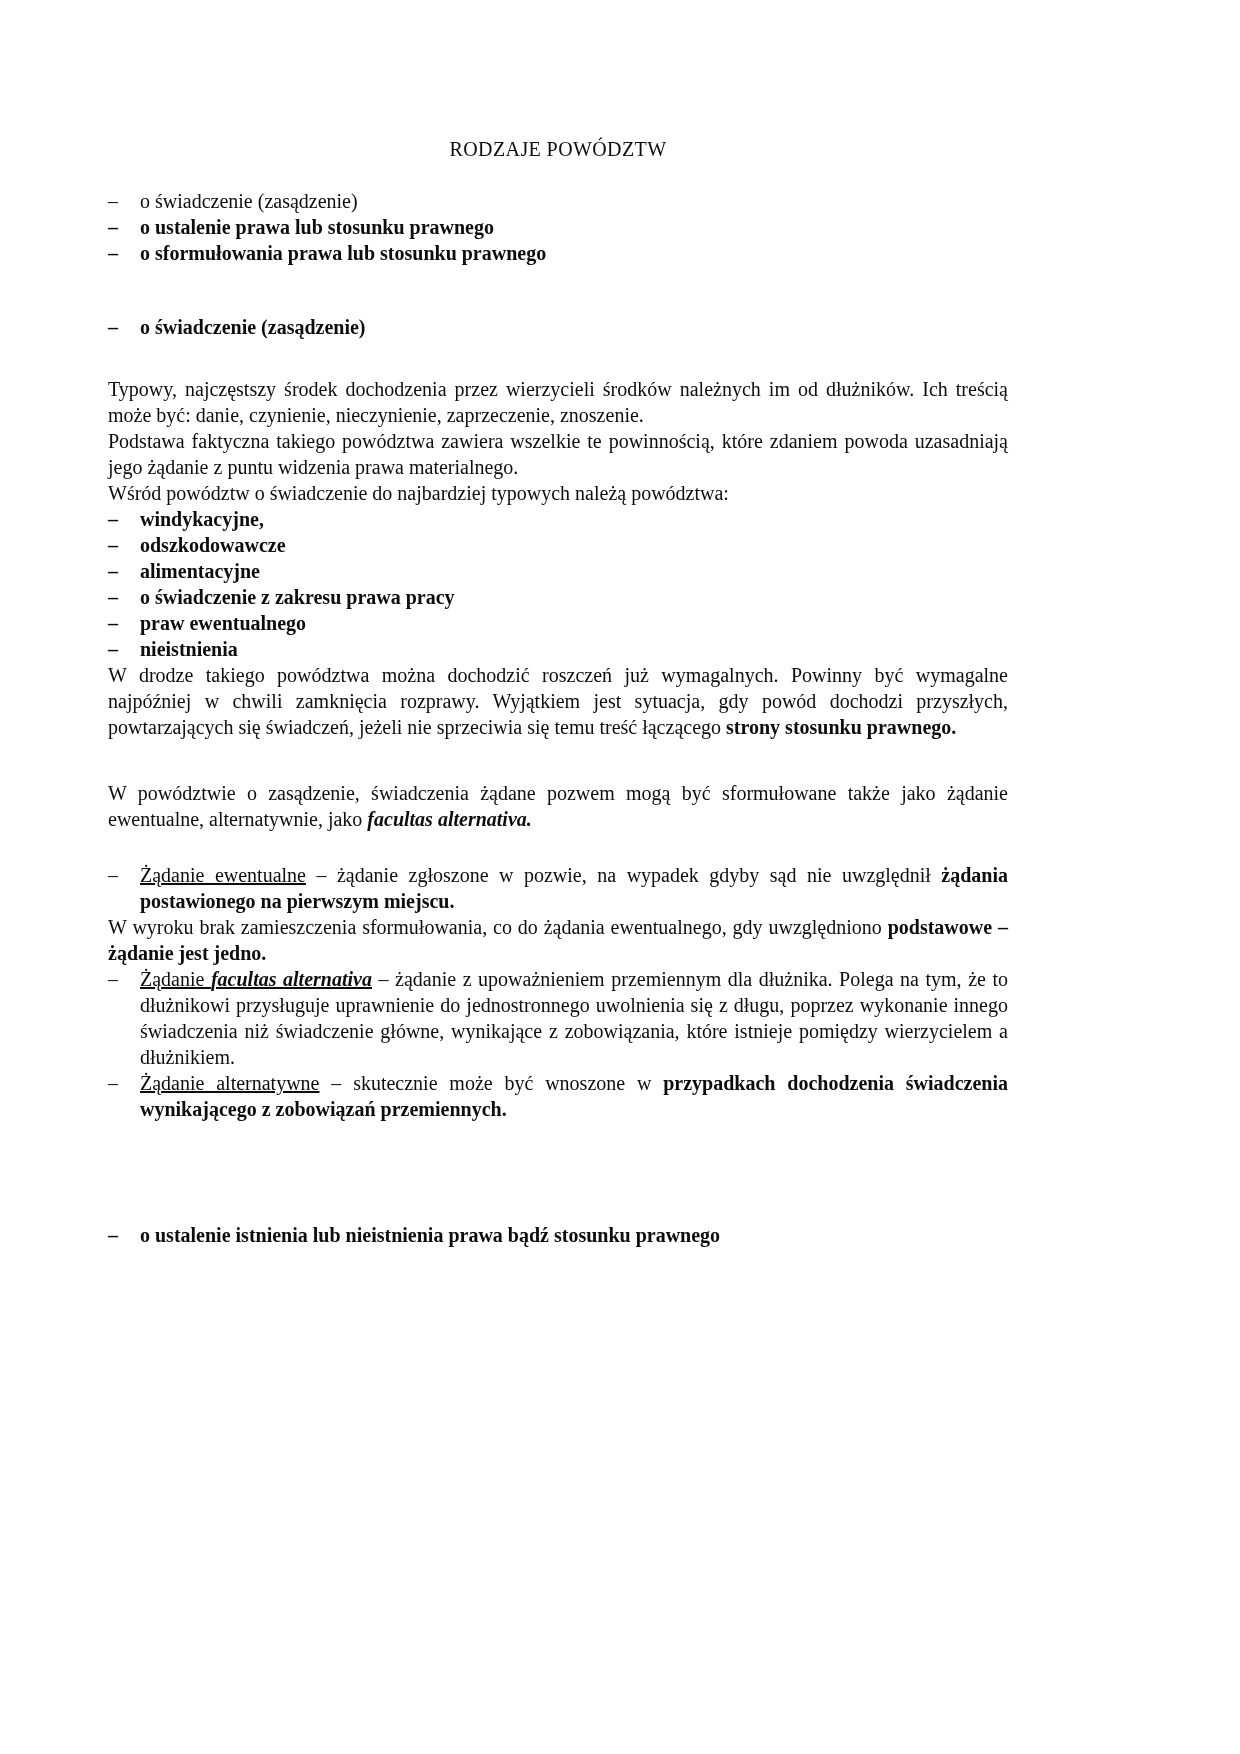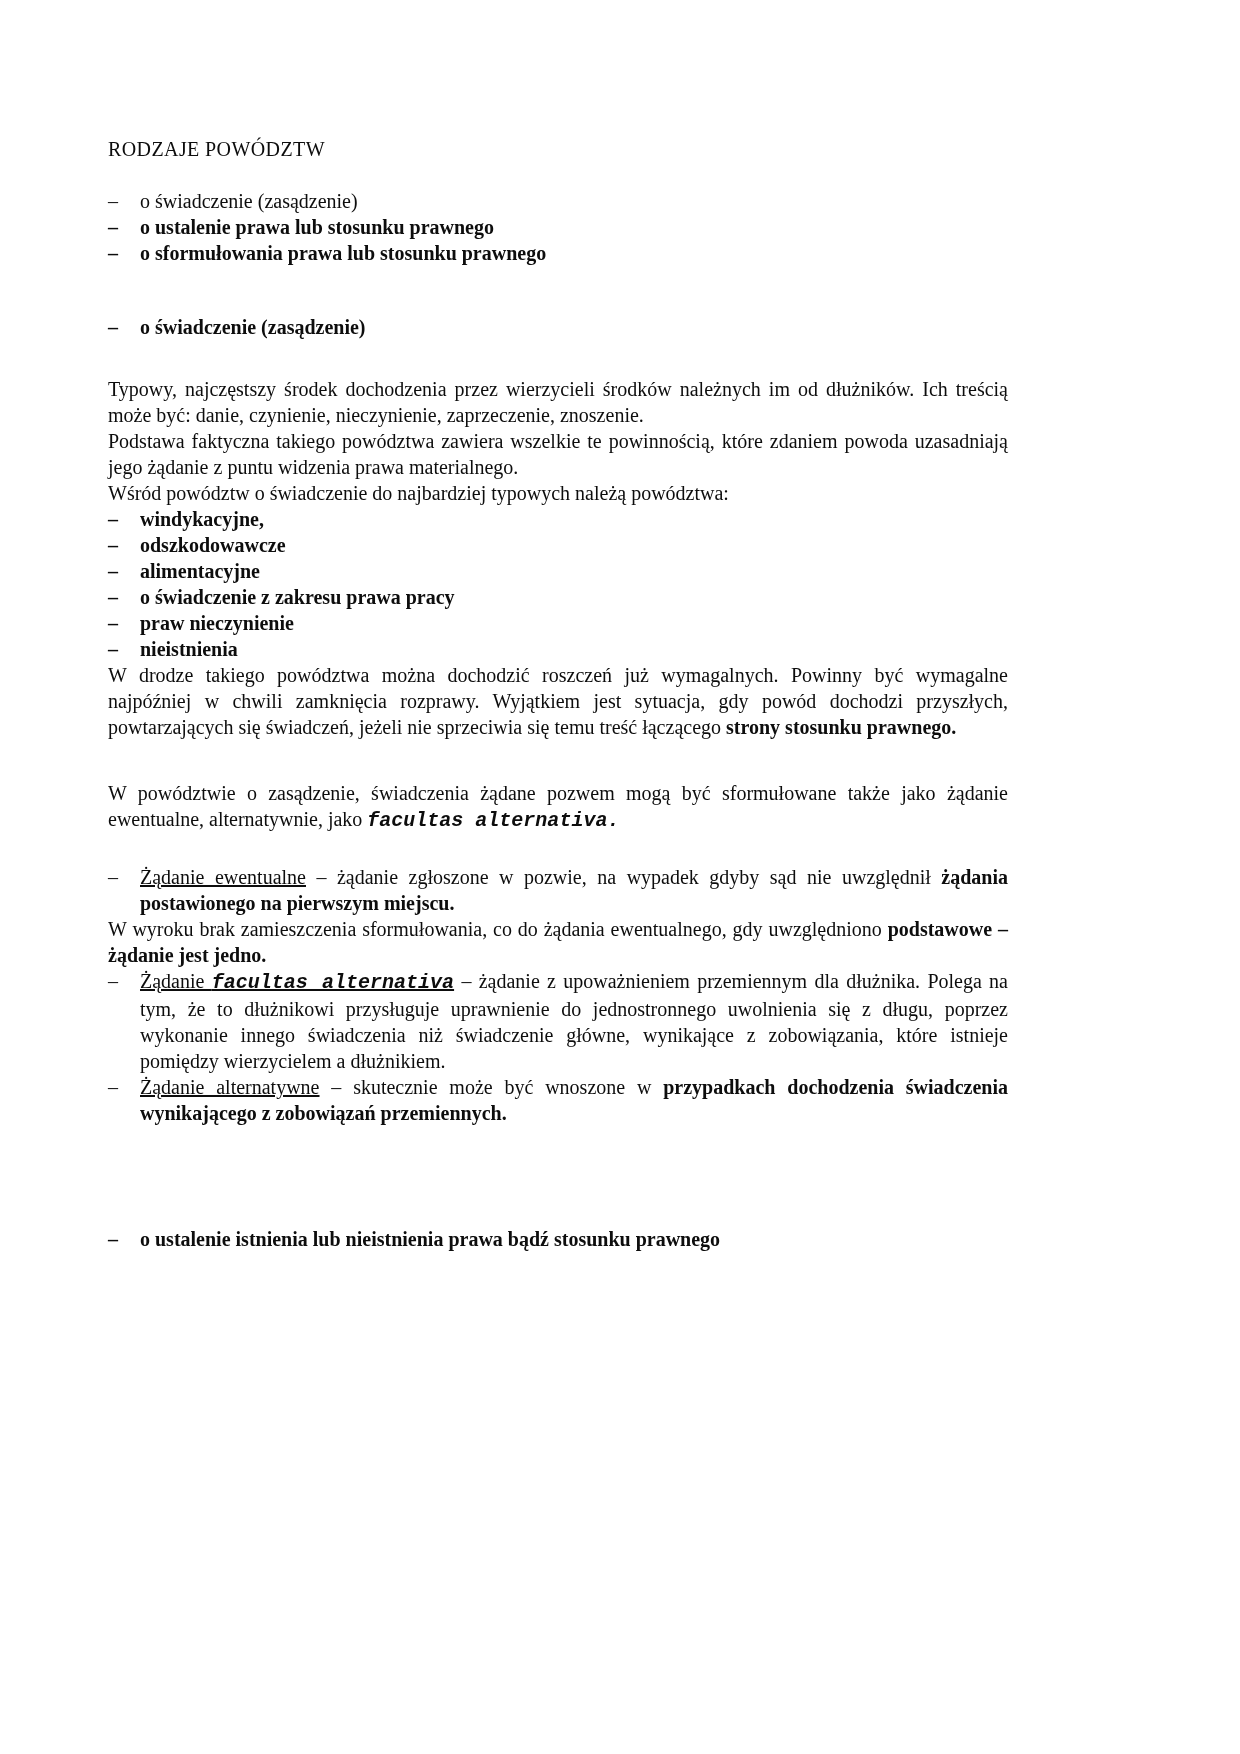"RODZAJE POWÓDZTW" .doc-title { text-align: none -> center }
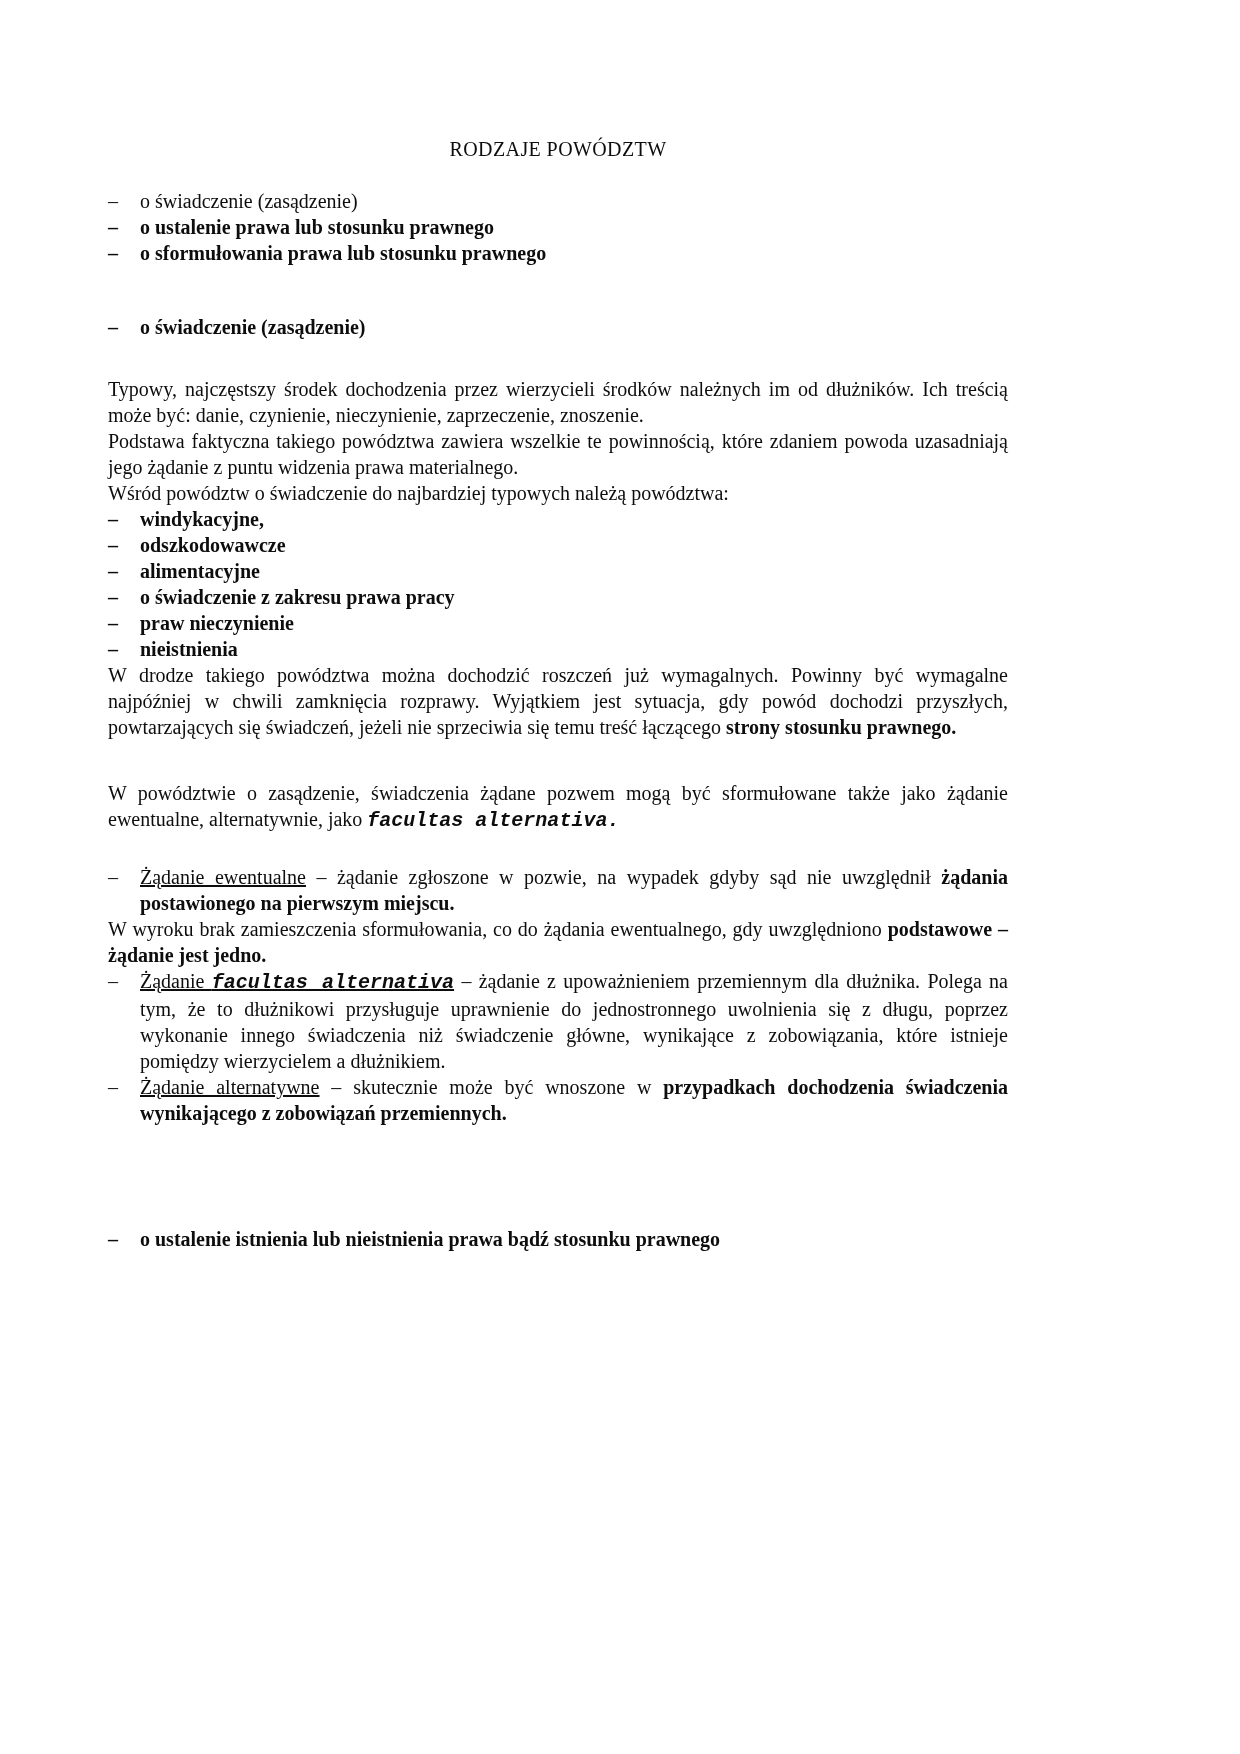"praw nieczynienie" span.item-text { text: nieczynienie -> ewentualnego }
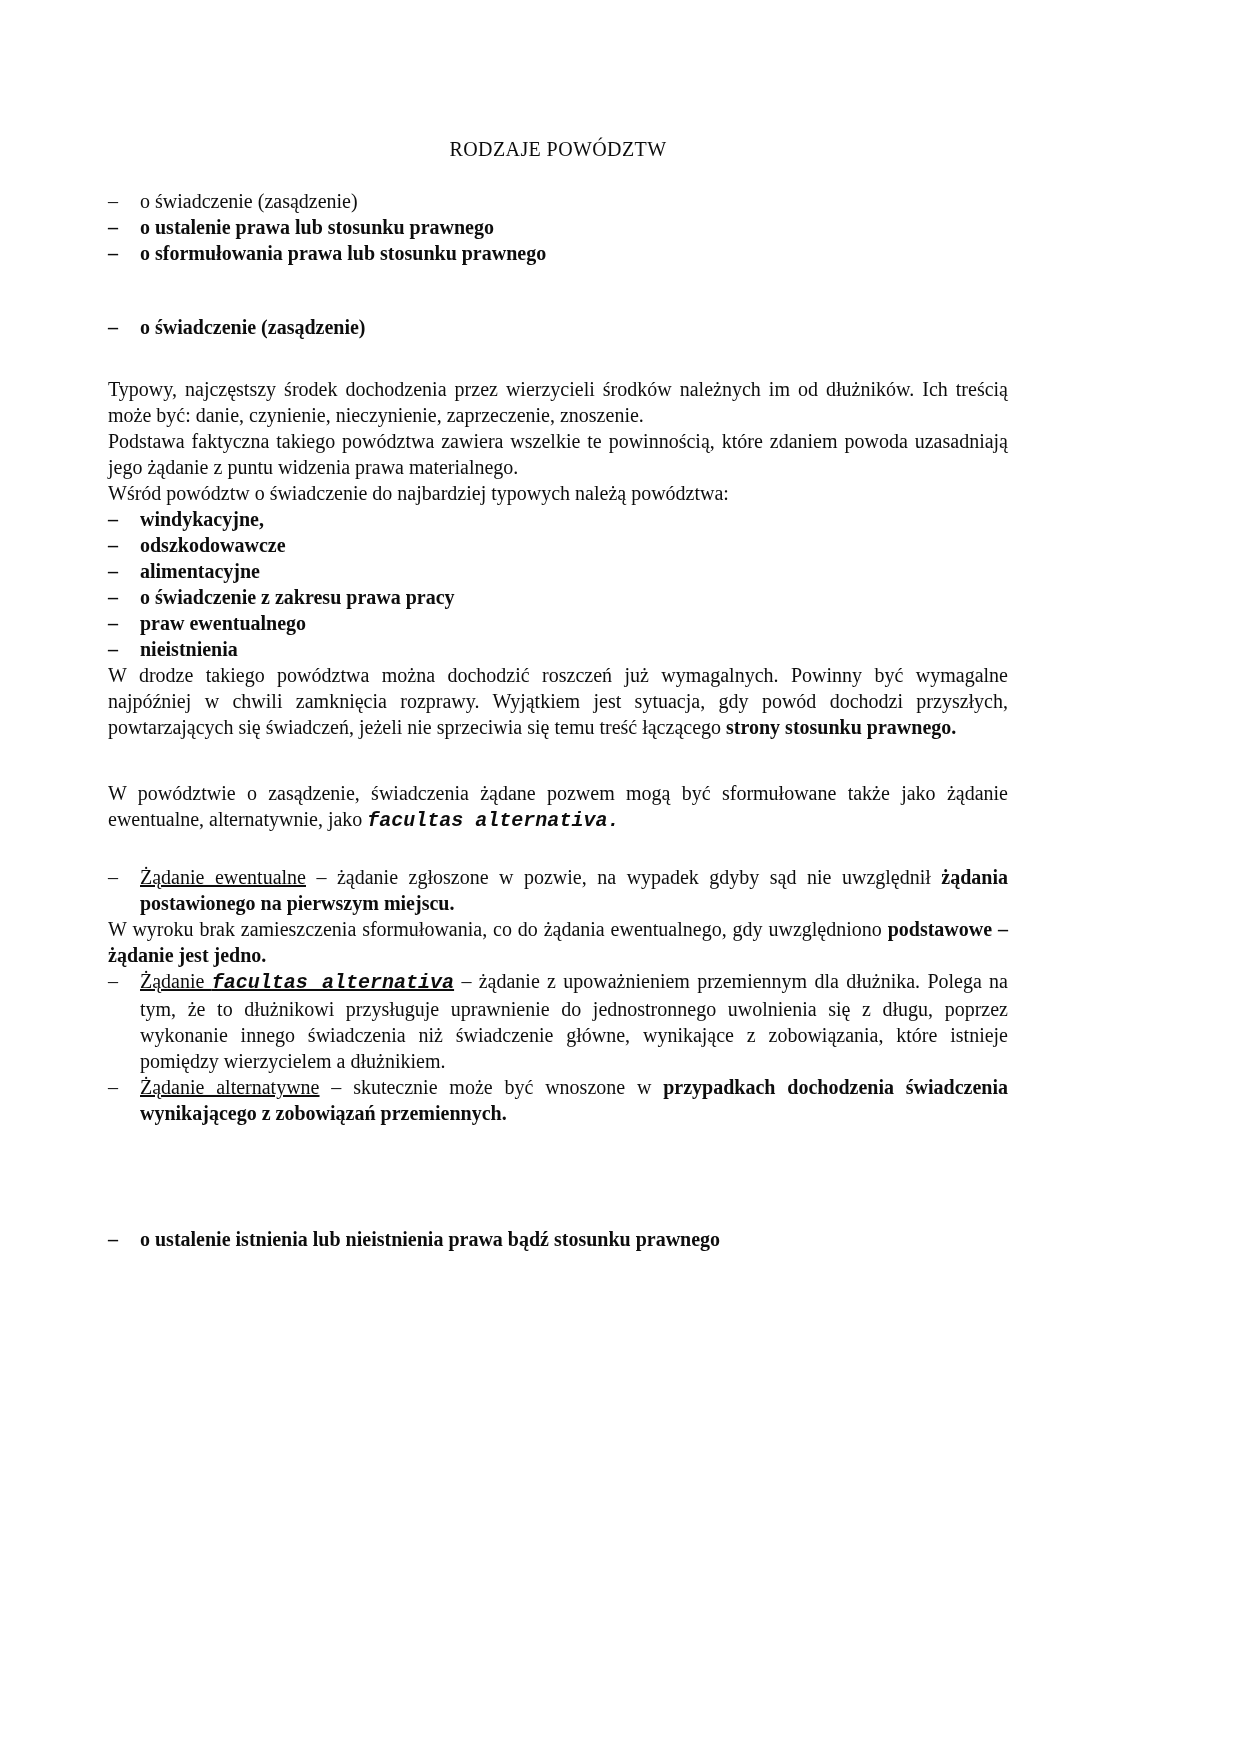"facultas alternativa." .bold-italic { font-family: Liberation Mono, monospace -> none }
